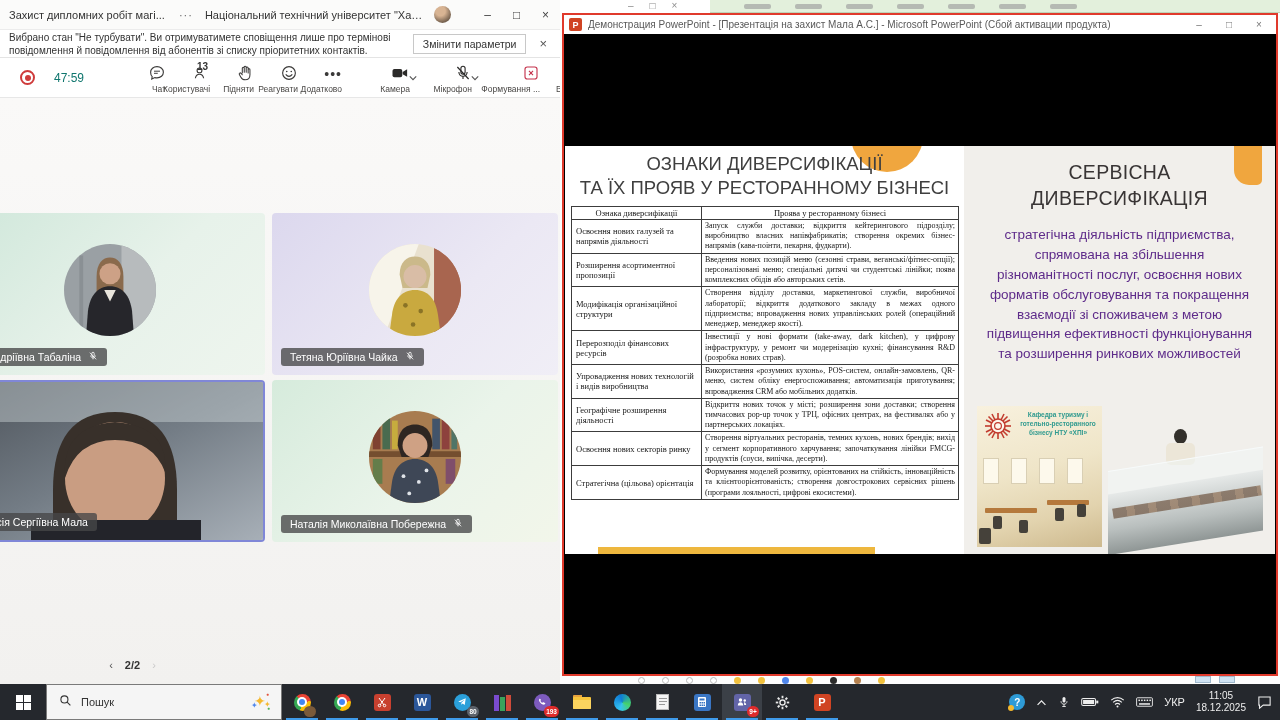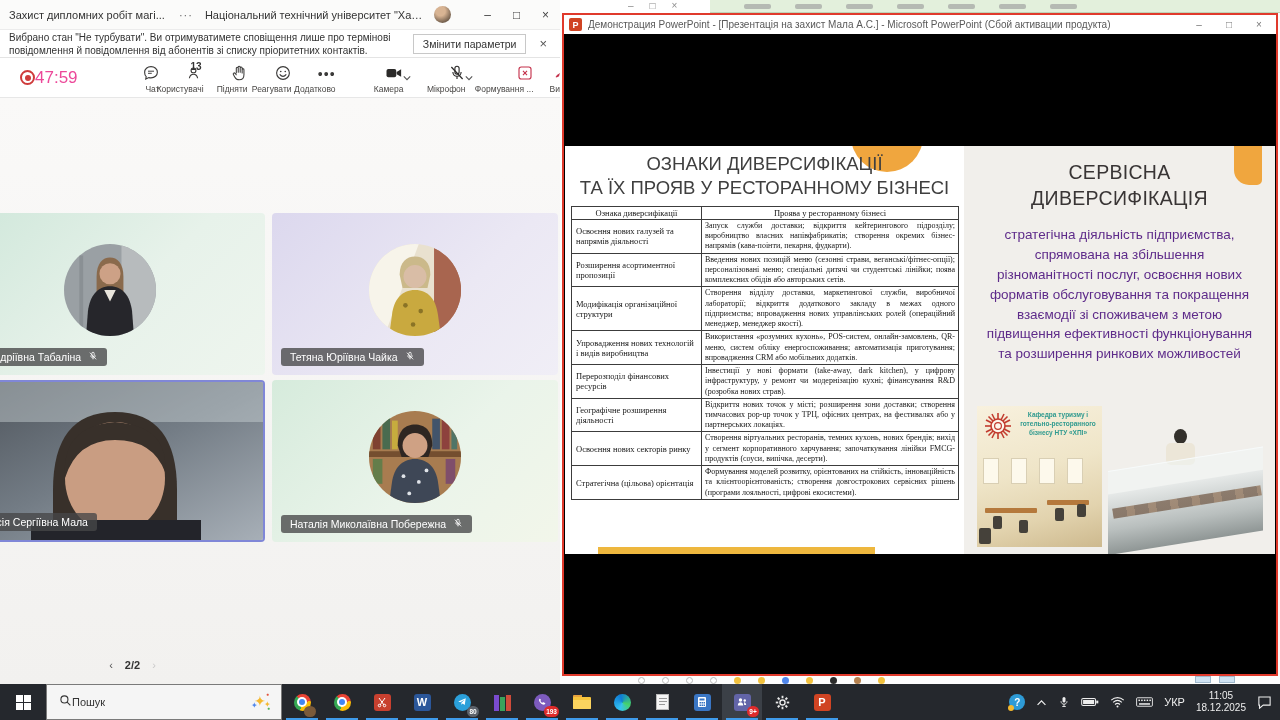"47:59" .timer { color: #ec4899 -> #0f766e; font-size: 17px -> 12px; margin-left: 0 -> 19px }
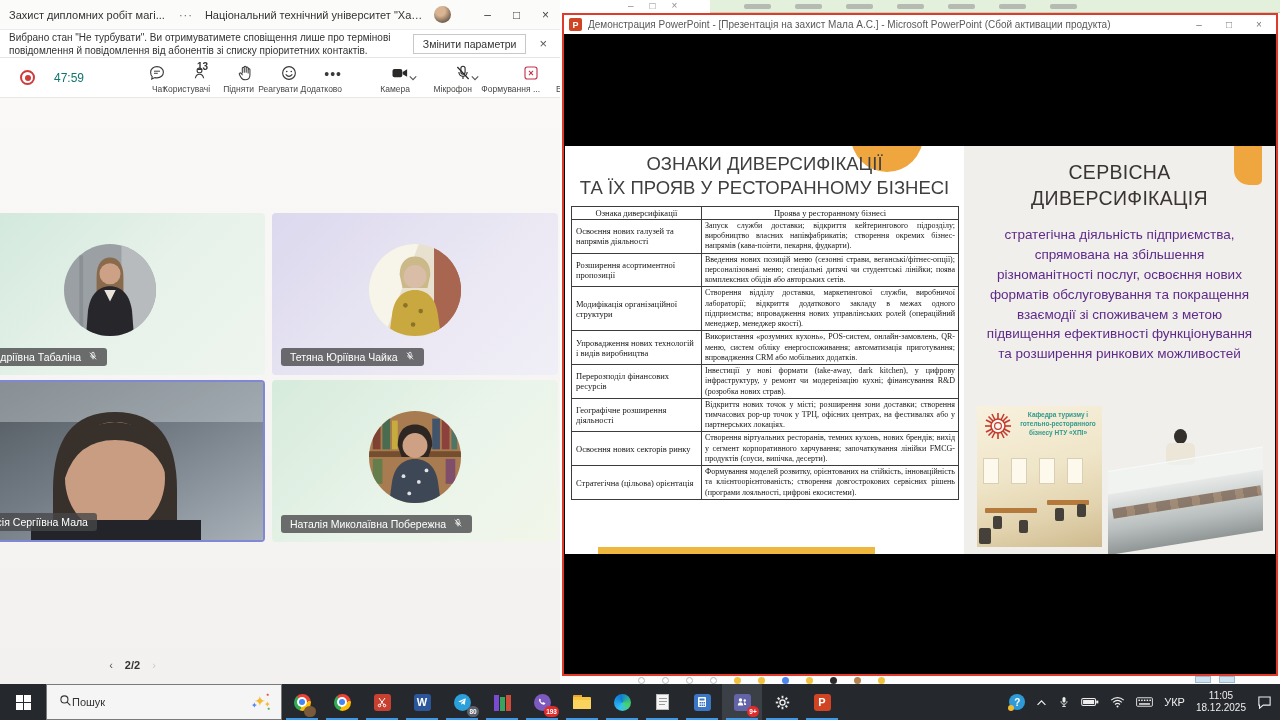"Упровадження нових технологій і видів" tr { order: before "Перерозподіл фінансових ресурсів" -> after "Перерозподіл фінансових ресурсів" }
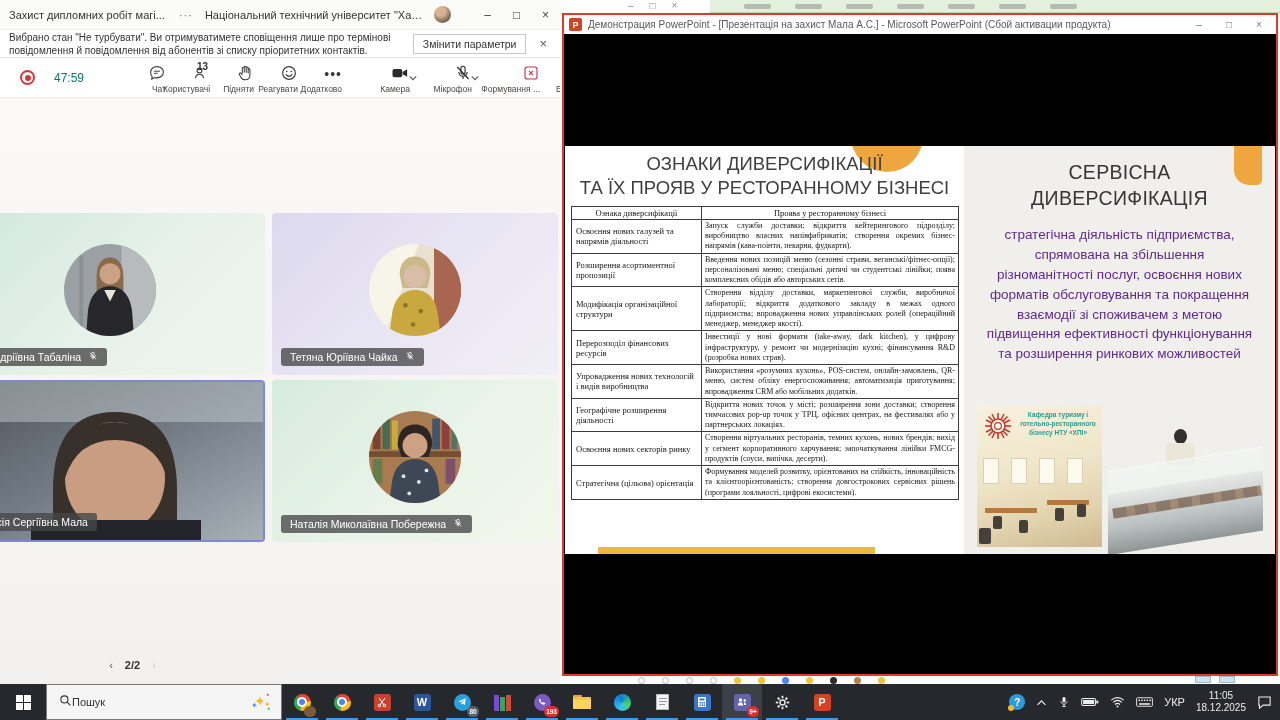"Пошук" .tb-search { gap: none -> 9px }
